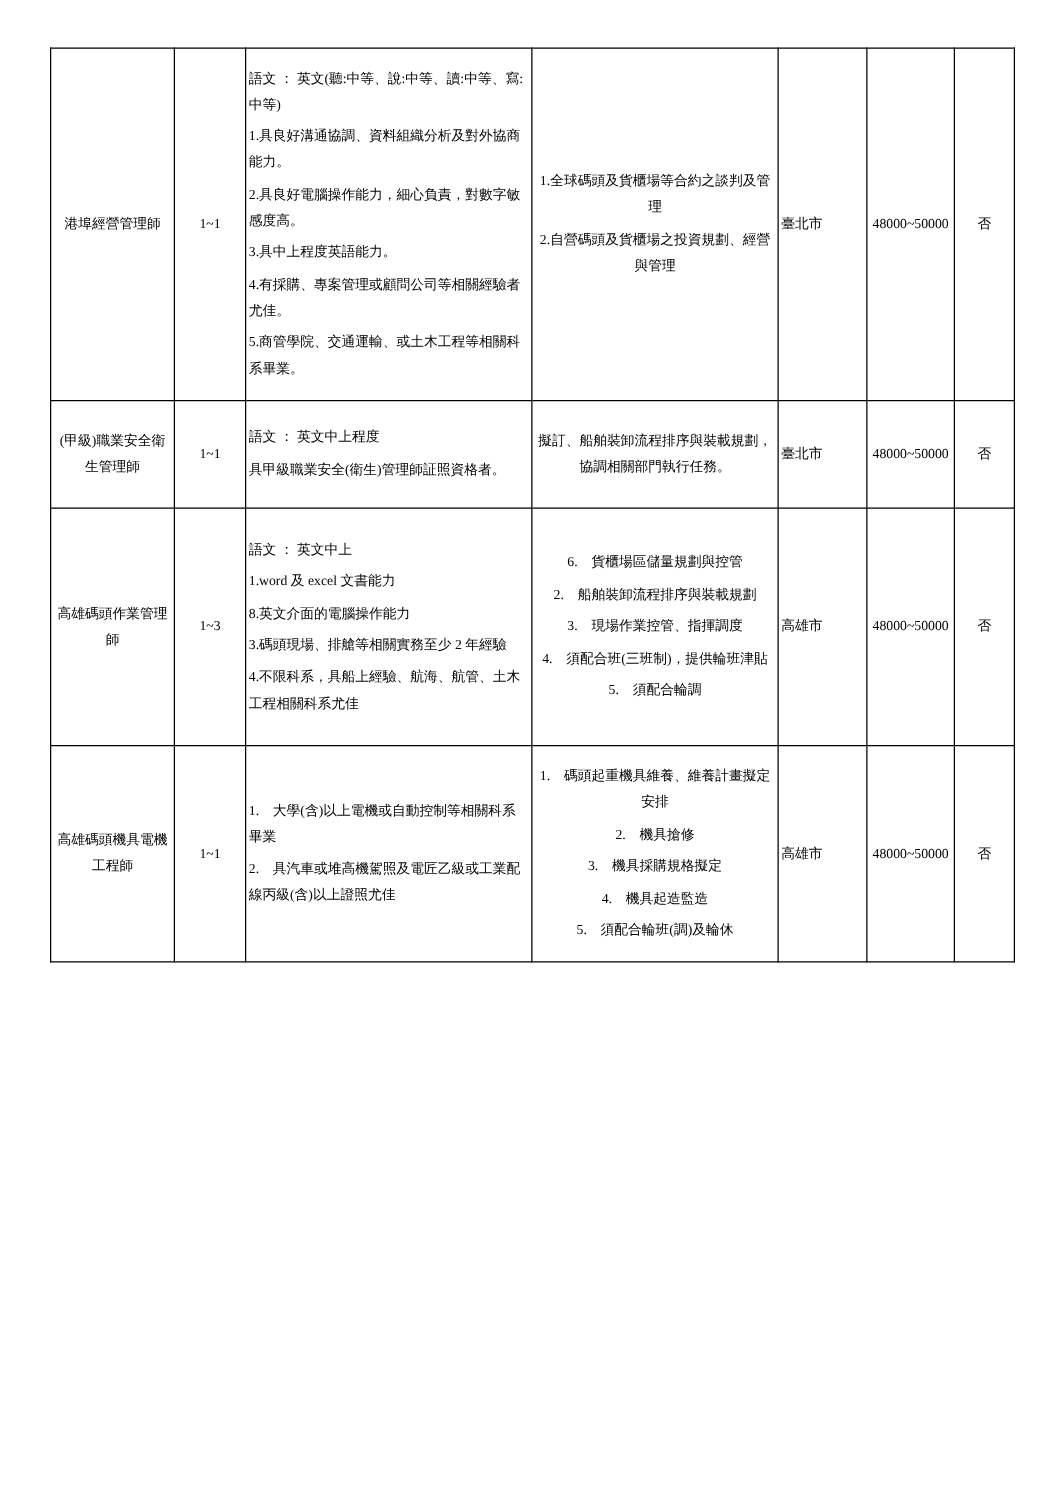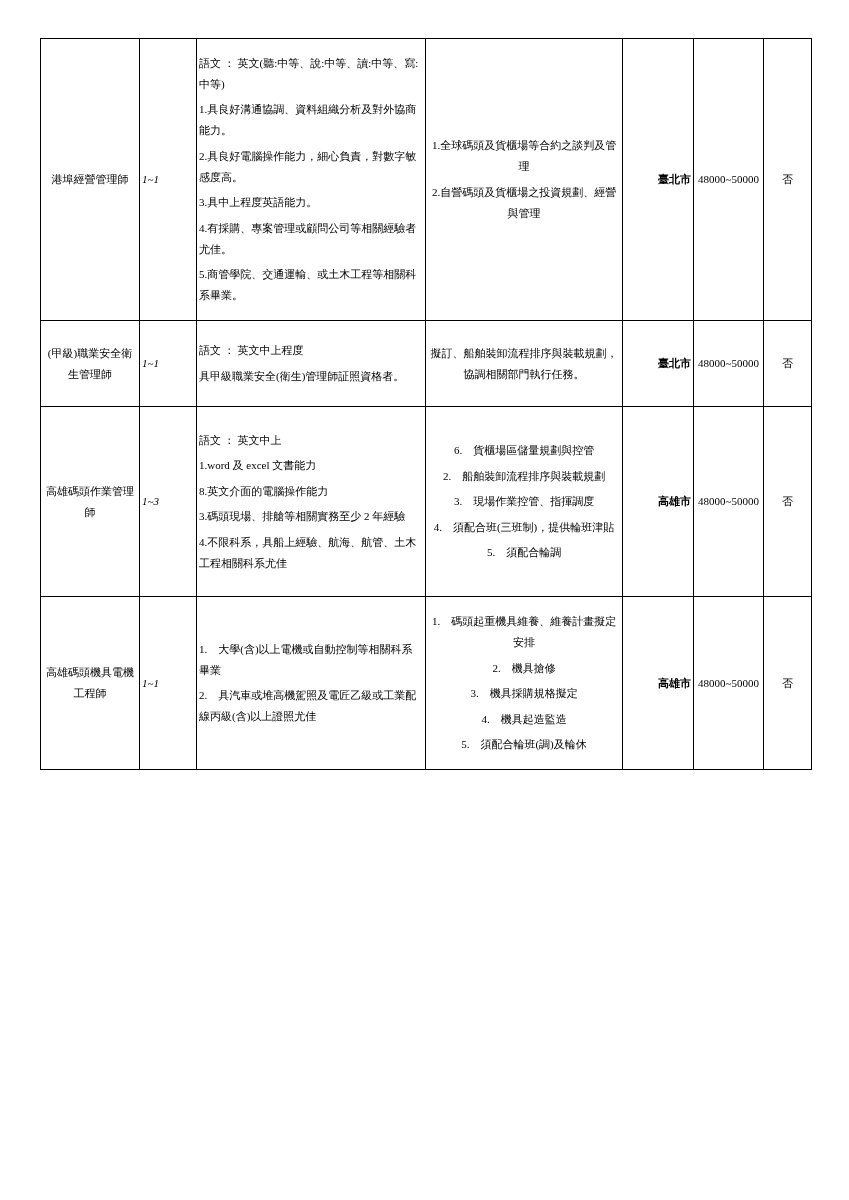"1~1" td.c-count { font-style: italic -> none; text-align: left -> center }
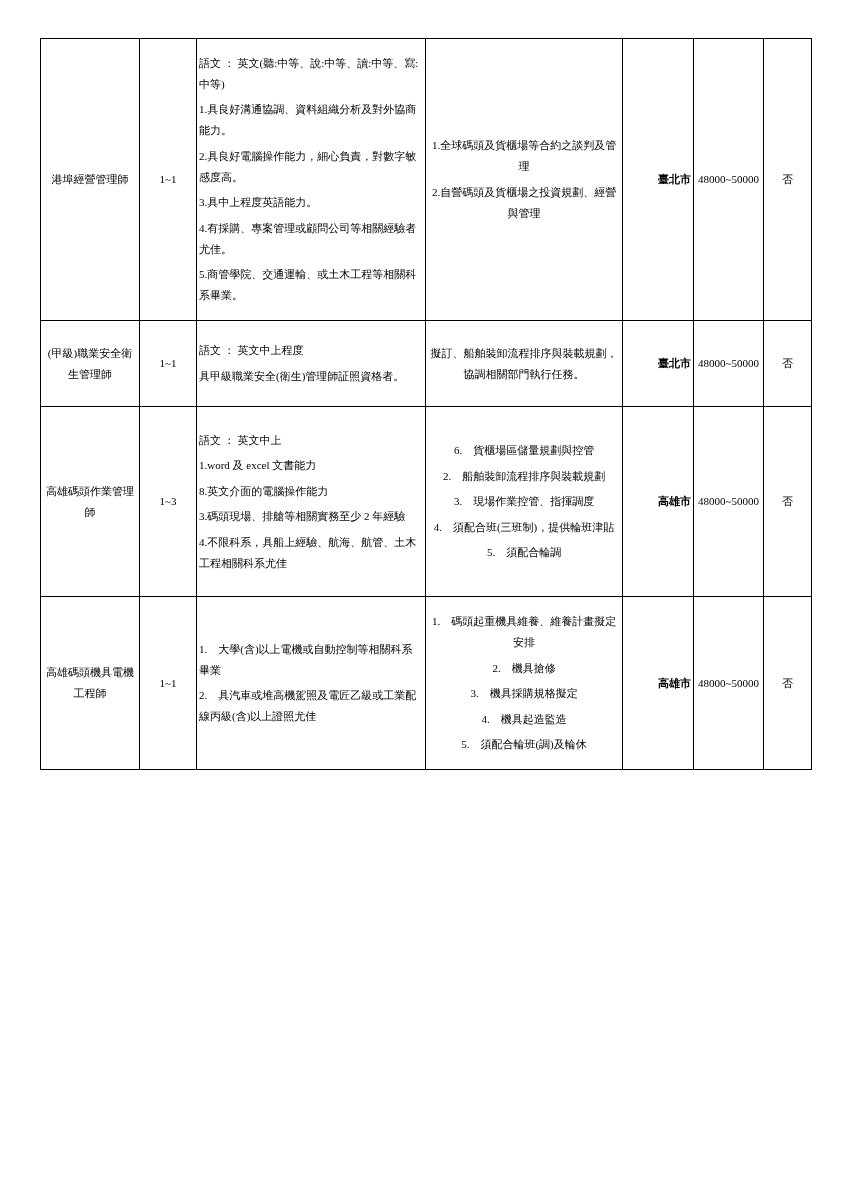"臺北市" td.c-loc { font-weight: bold -> none; text-align: right -> left }
